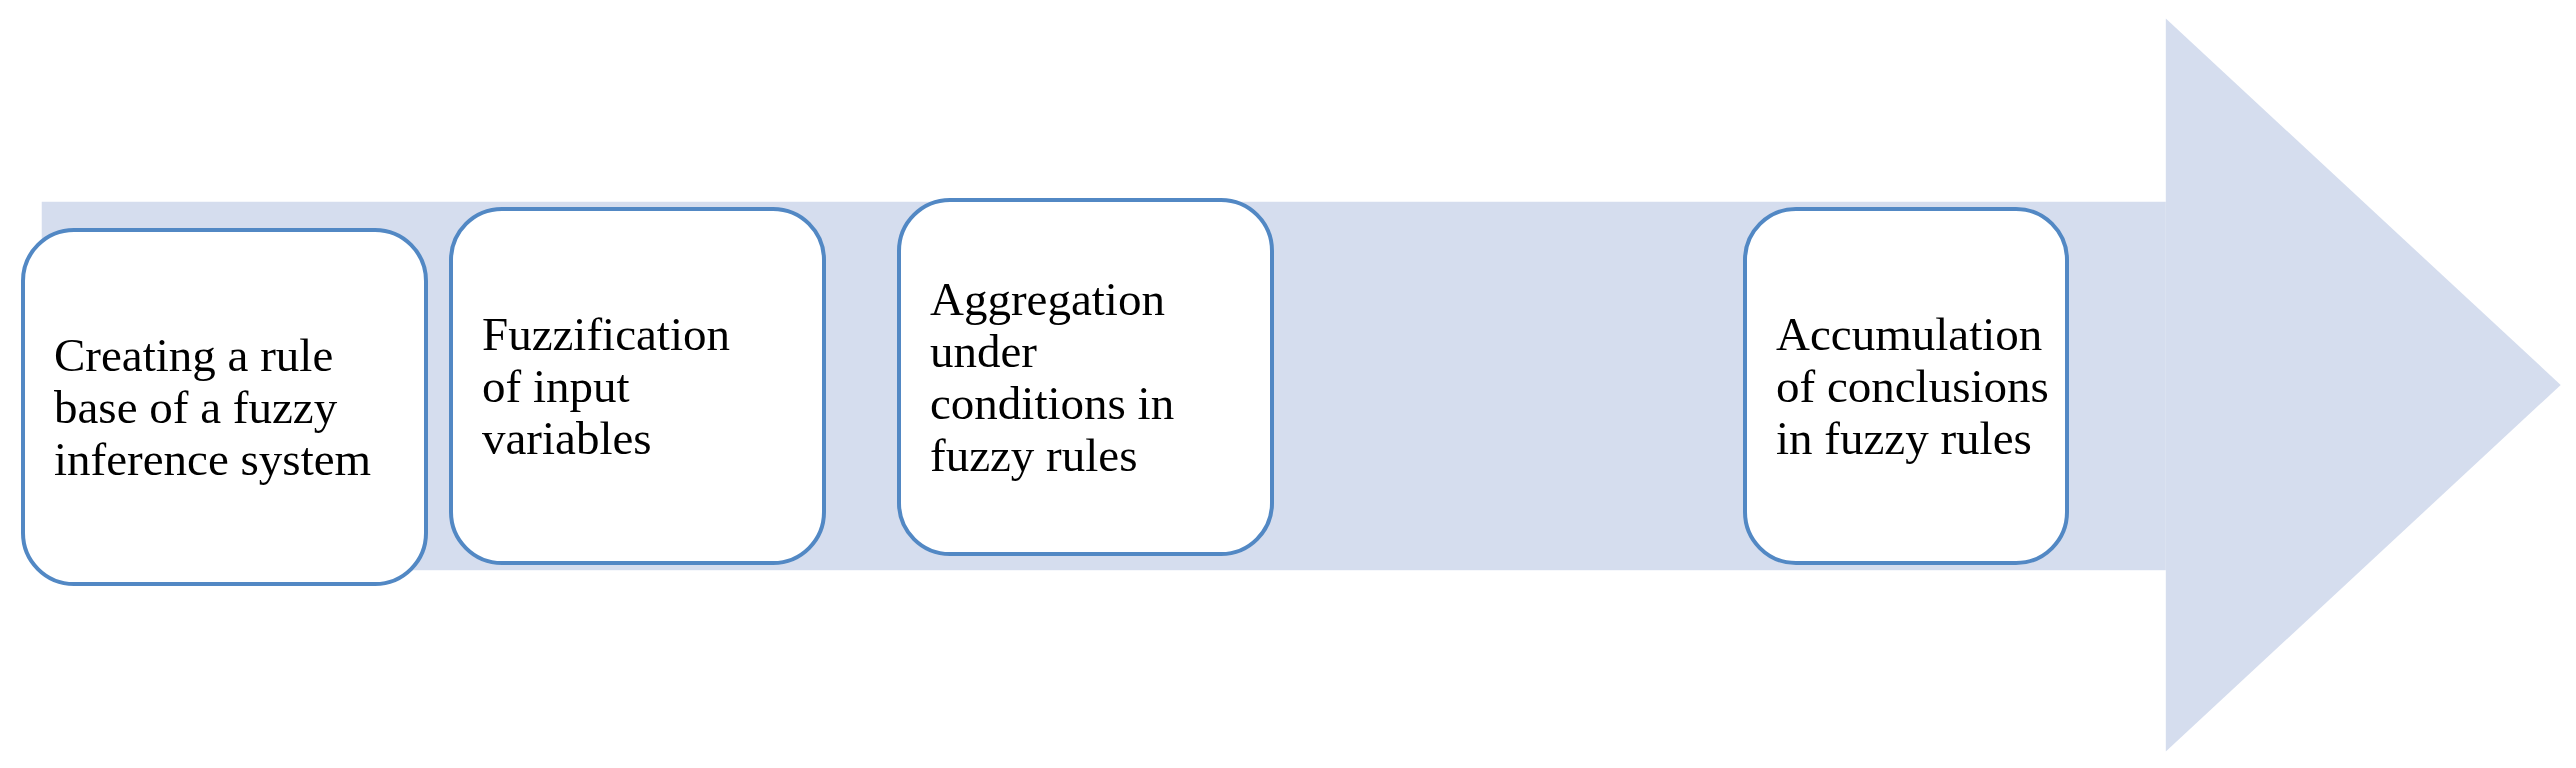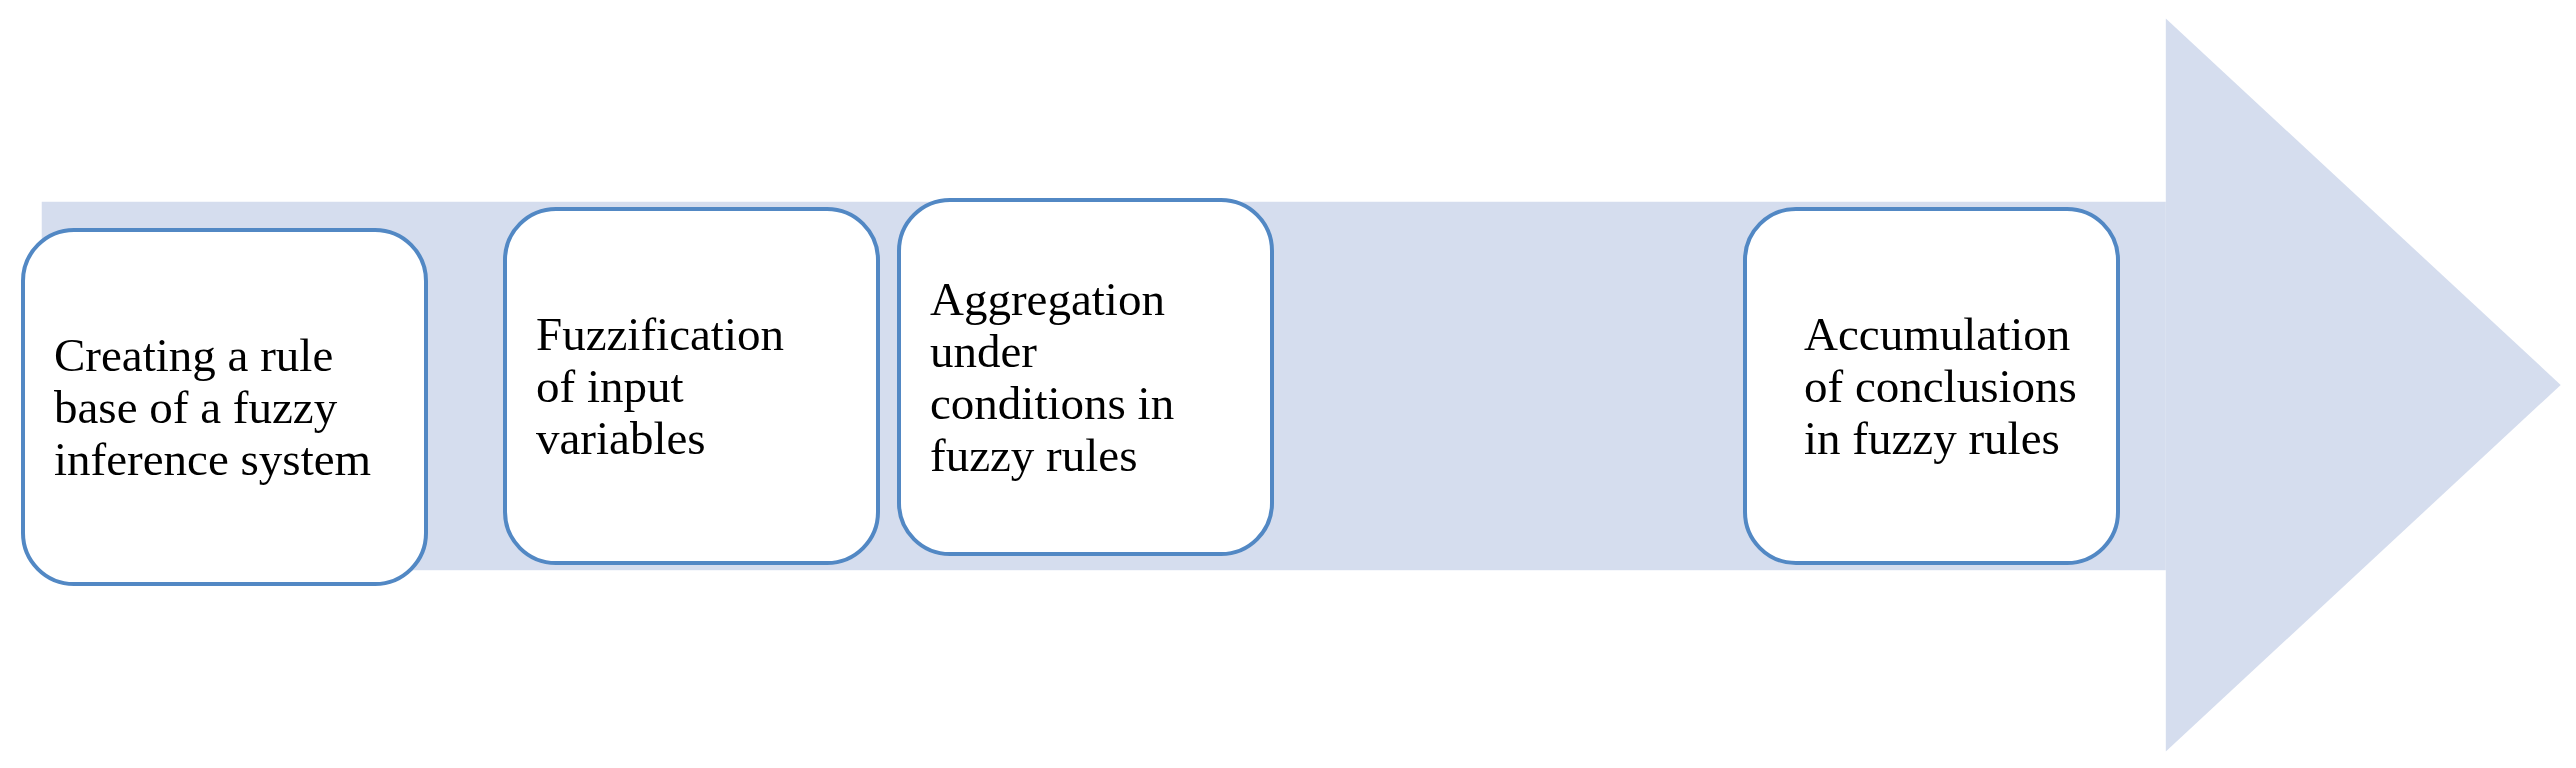"Fuzzification" .step-2 { left: 503px -> 449px }
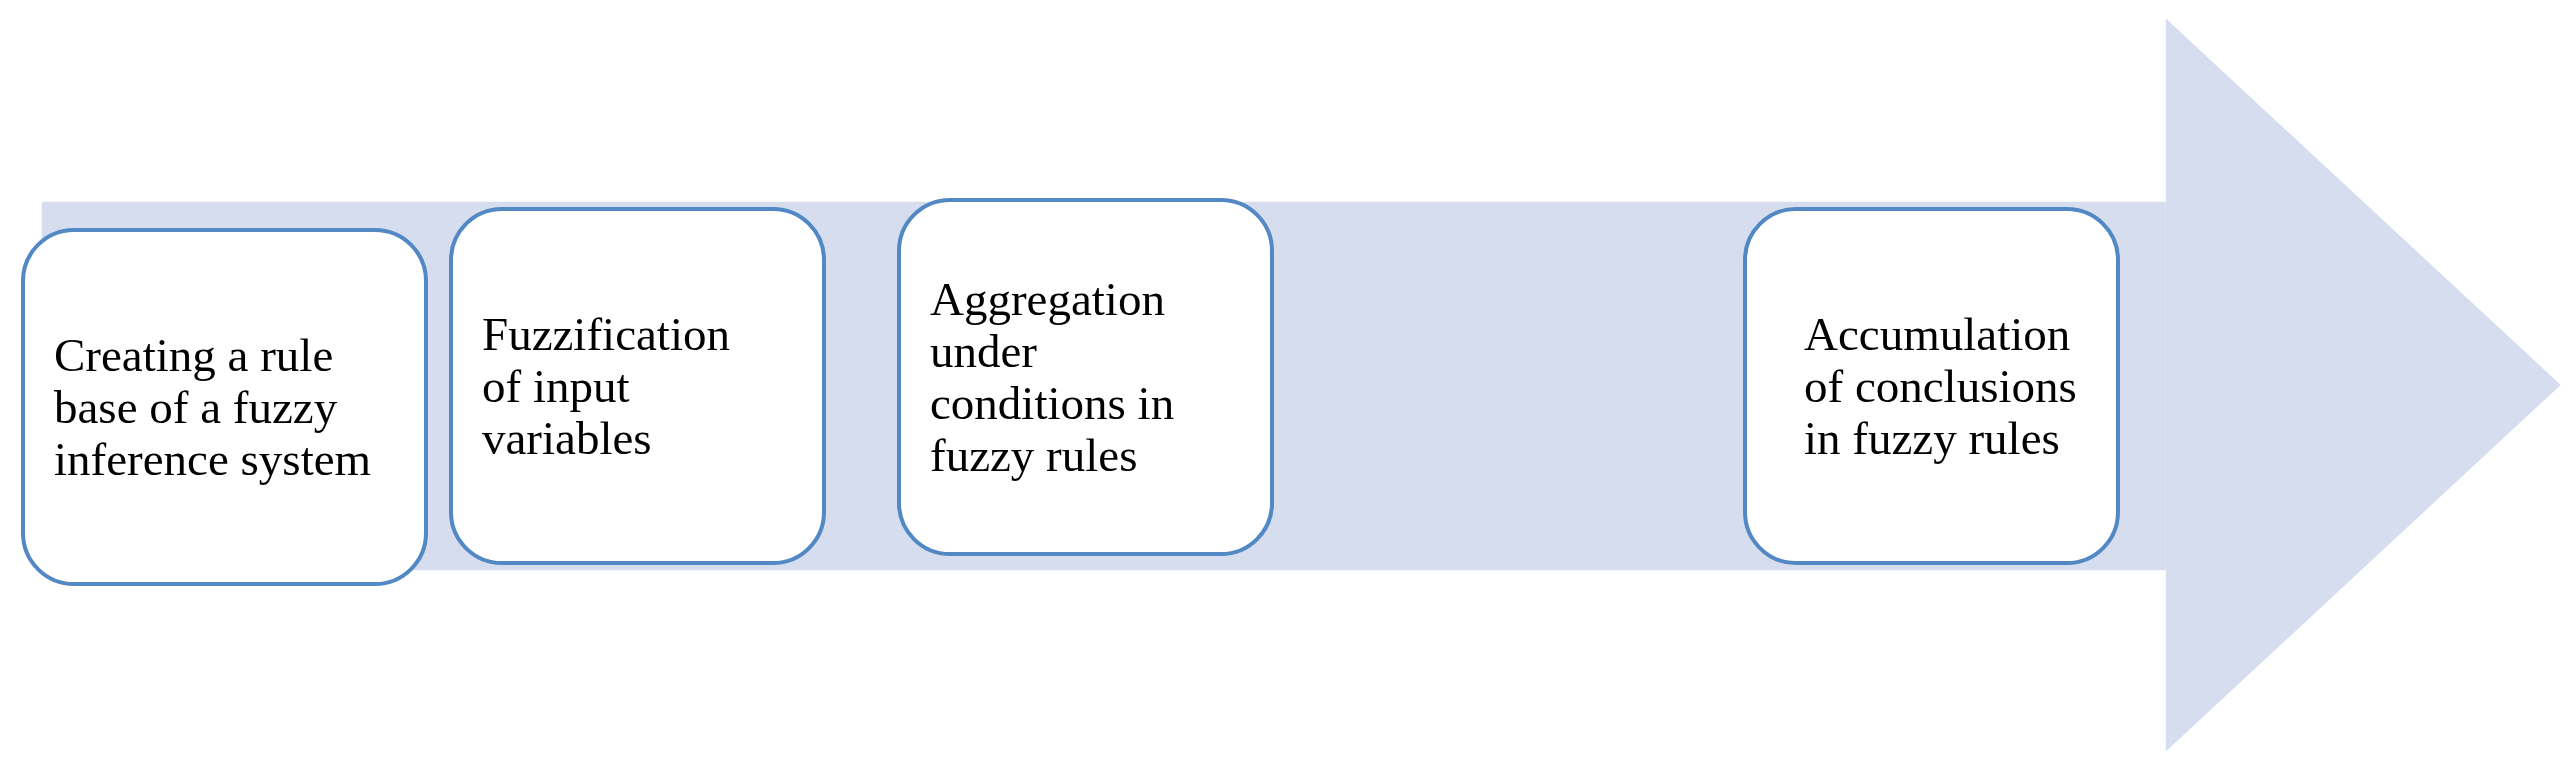"Accumulation" .step-5 { padding-left: 28px -> none; width: 377px -> 326px }
